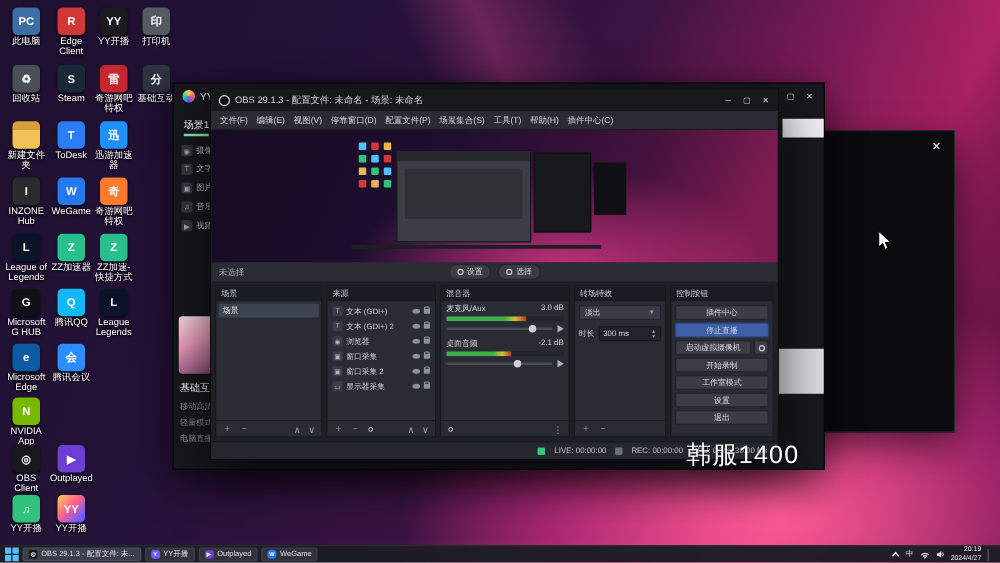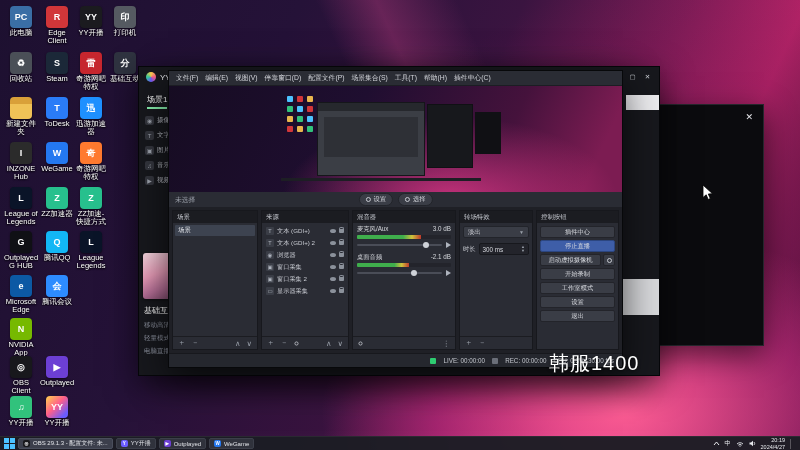"OBS 29.1.3 - 配置文件: 未命名" div.obs-titlebar { html: none -> <div> <span></span> <span>OBS 29.1.3 - 配置文件: 未命名 - 场景: 未命名</span> <div> <span>─</span> <span>▢</span> <span>✕</span> </div> </div> }
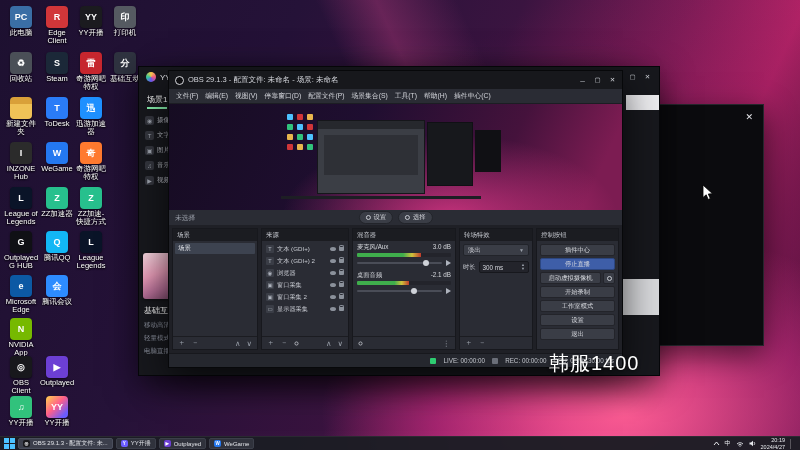"Outplayed G HUB" span.dil { text: Outplayed -> Microsoft }
